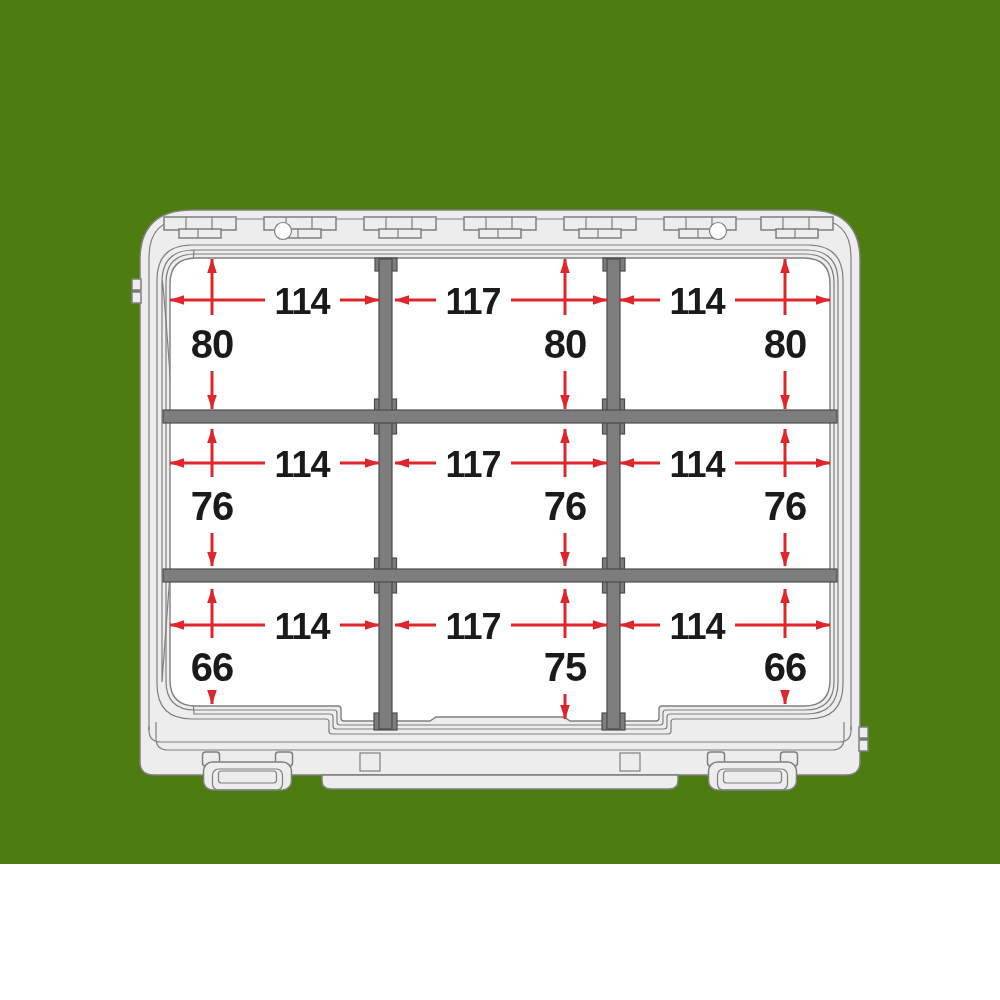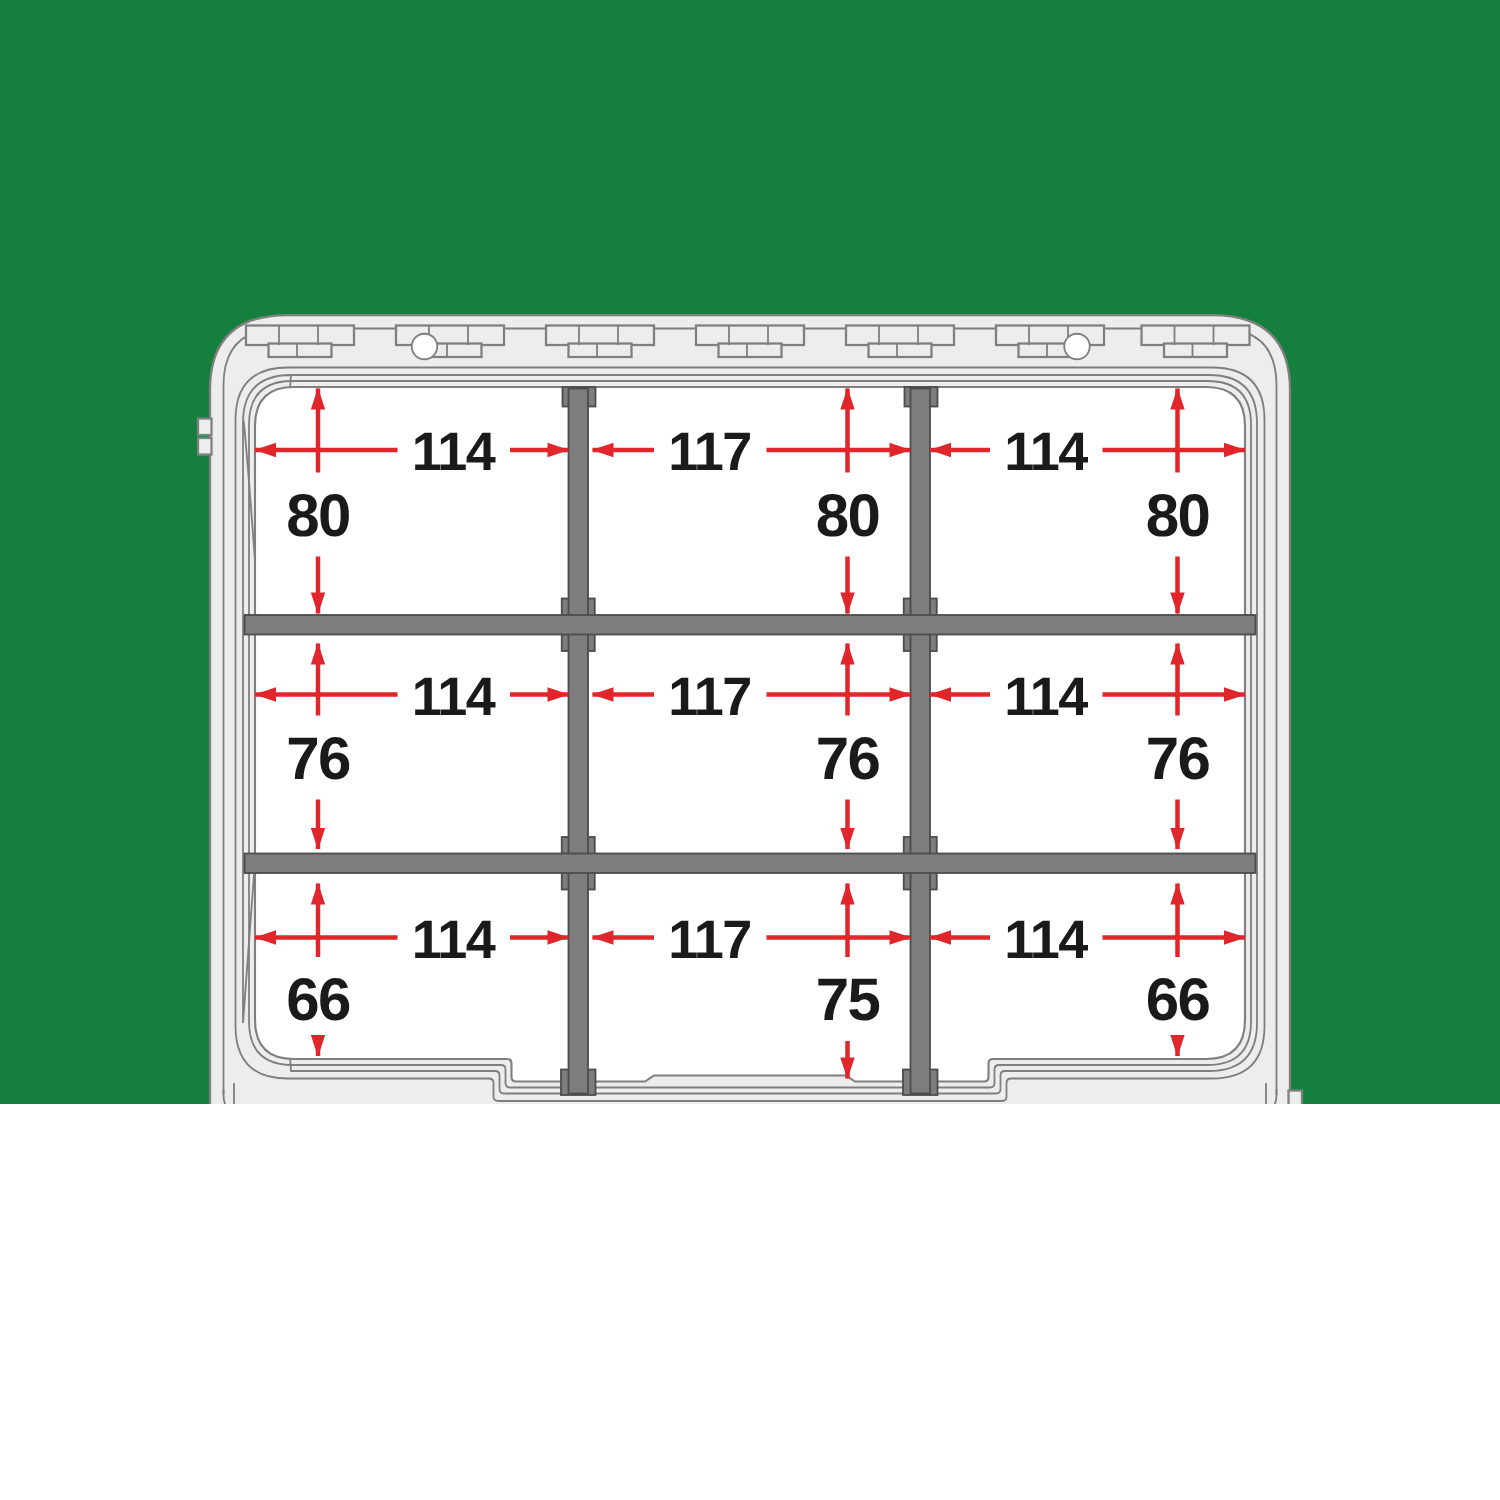"114" .stage { background: #15803d -> #4d7c0f; height: 736px -> 864px }
